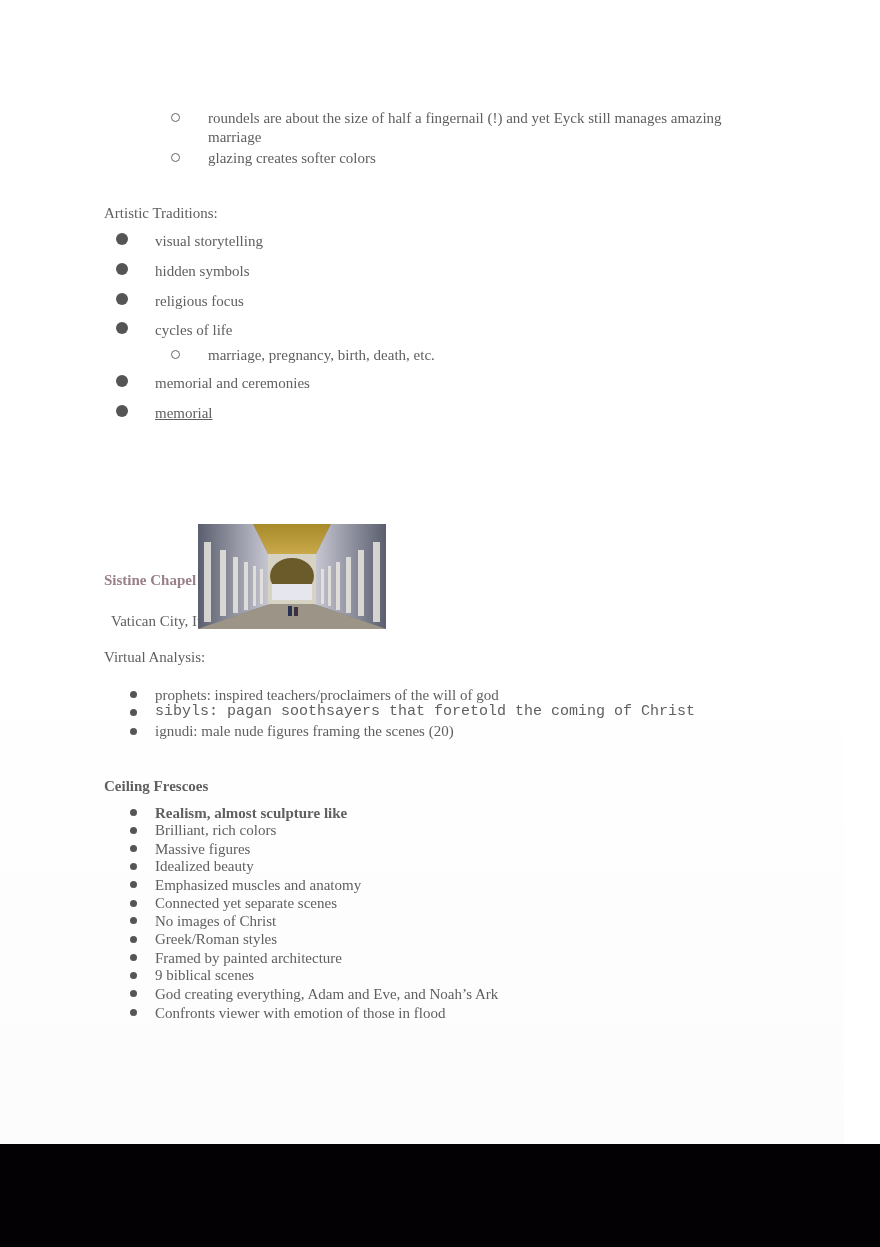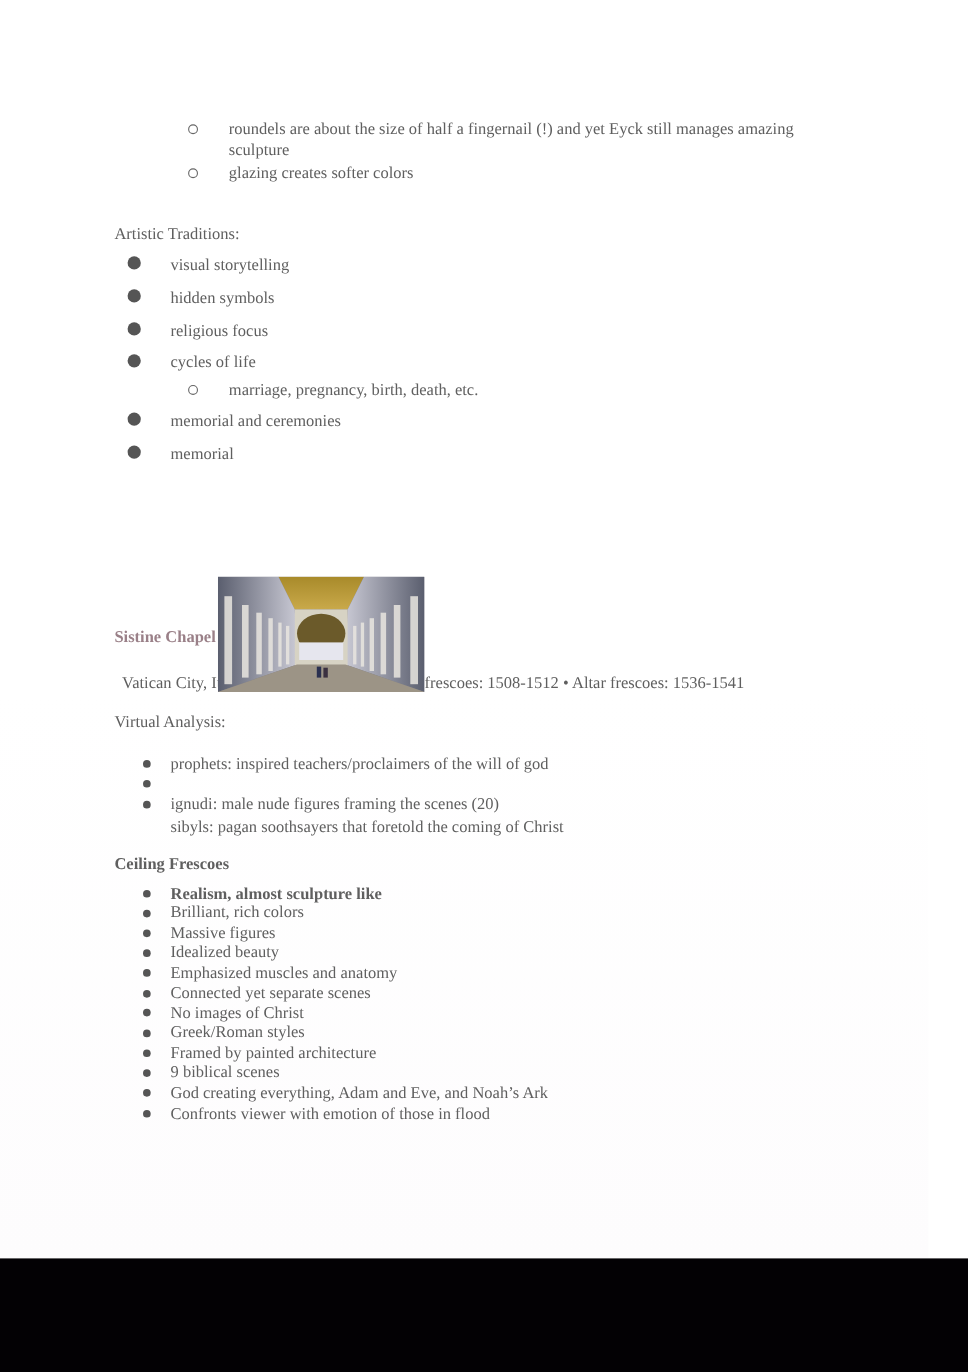"sculpture" div.t { text: sculpture -> marriage }
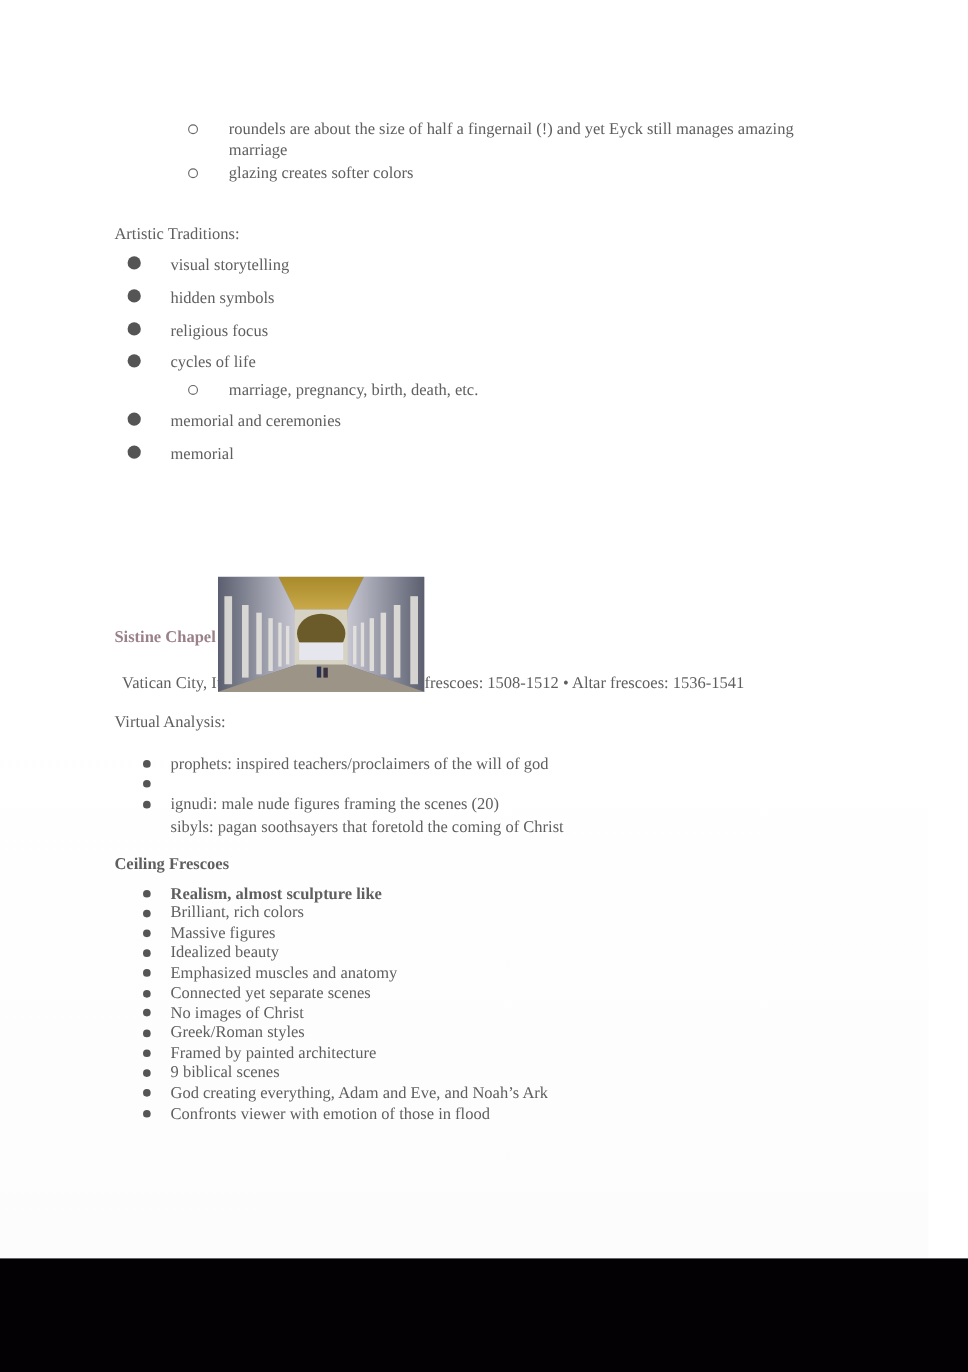"memorial" div.t { text-decoration: none -> underline }
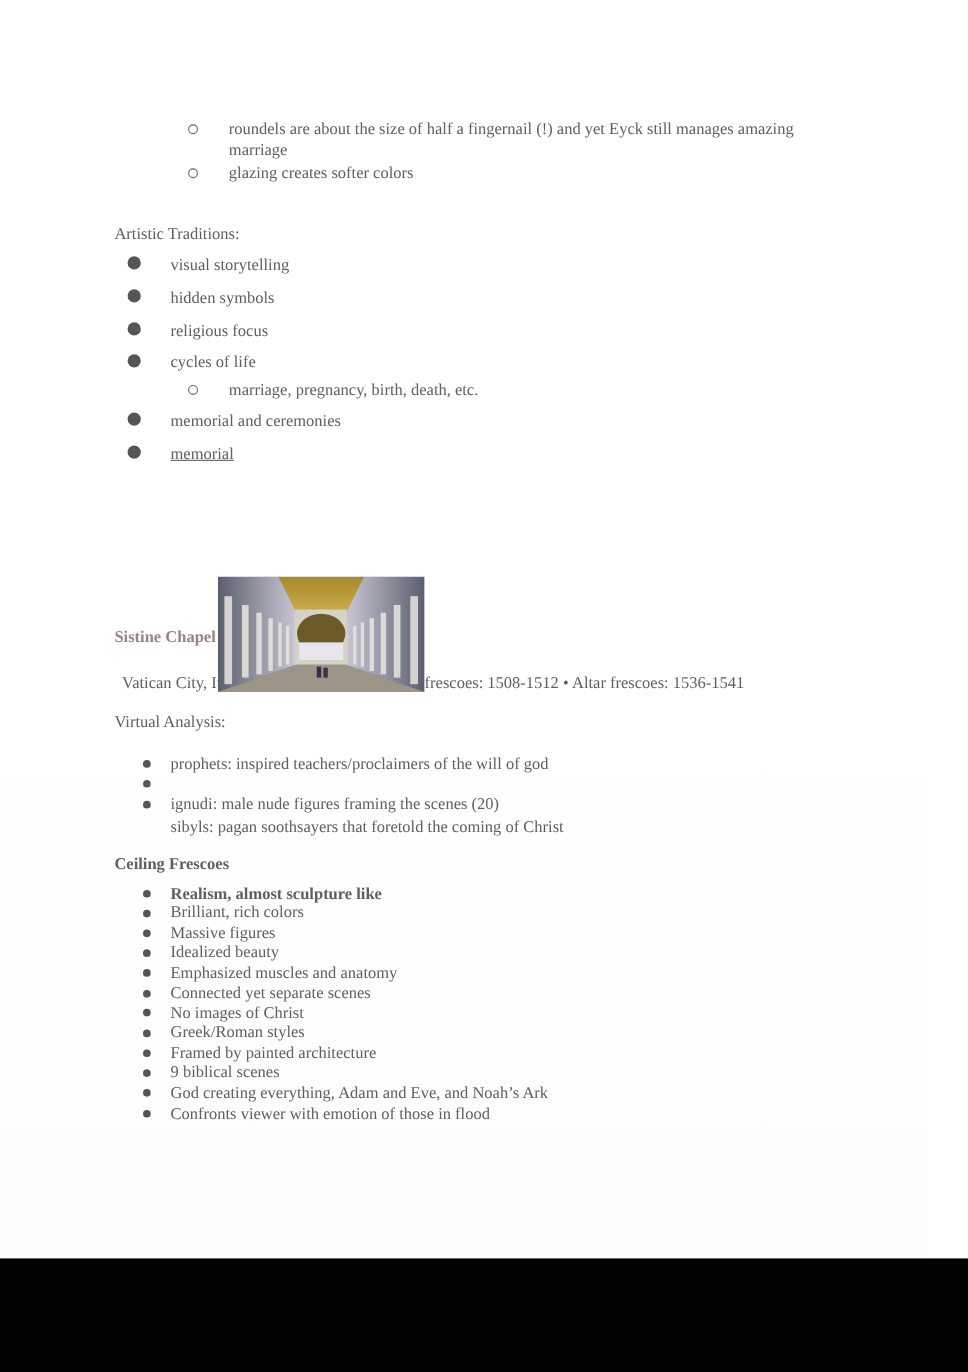"frescoes: 1508-1512 • Altar frescoes:" div.t { html: <div>frescoes: 1508-1512 • Altar frescoes: 1536-1541</div> -> none }
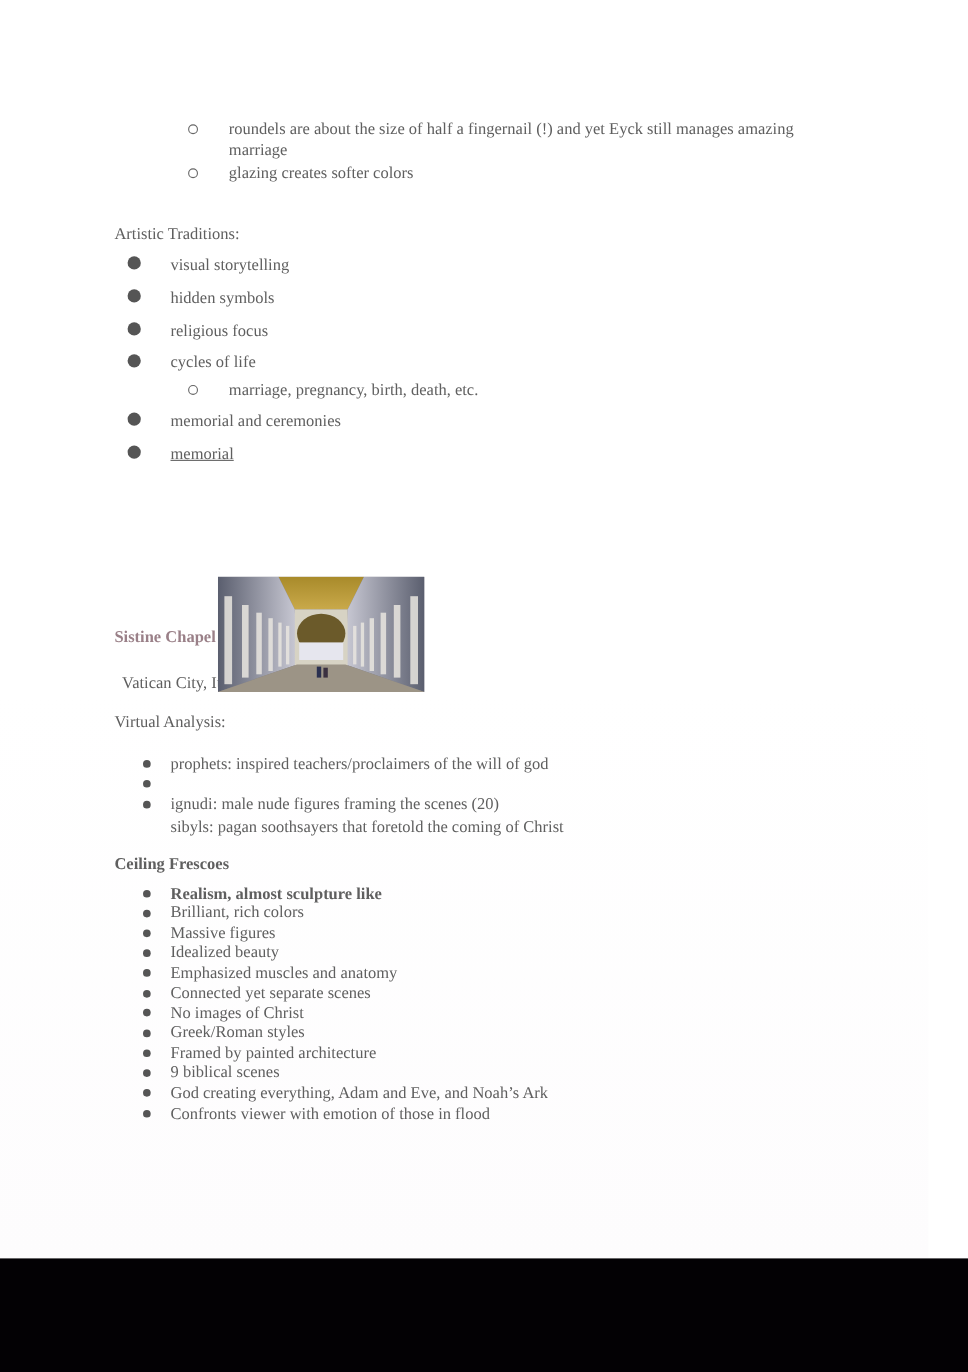"sibyls: pagan soothsayers that foretold" div.t { font-family: none -> Liberation Mono, monospace; top: 743px -> 703px }
